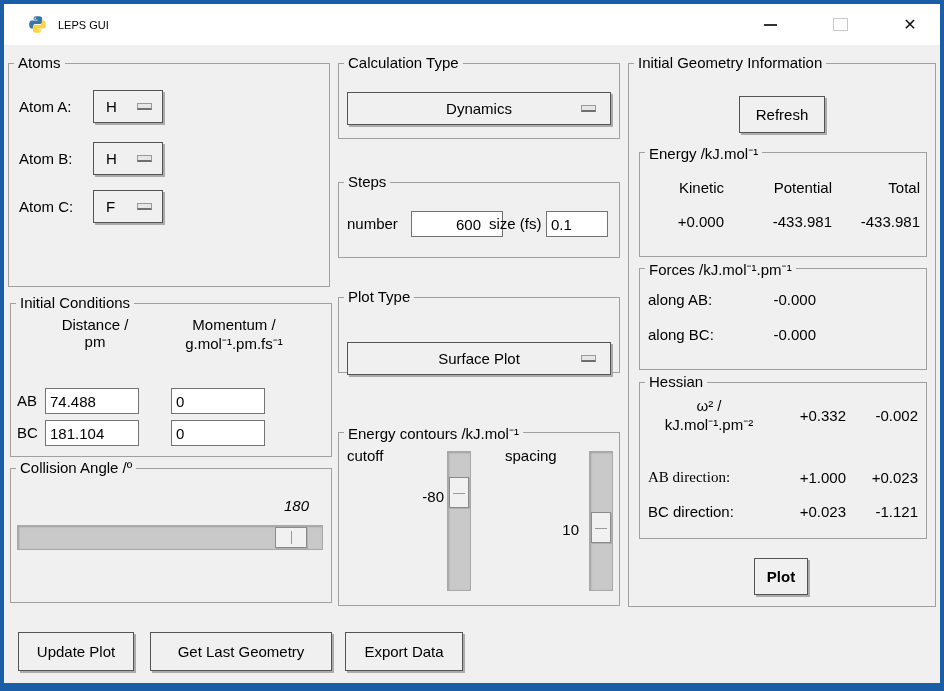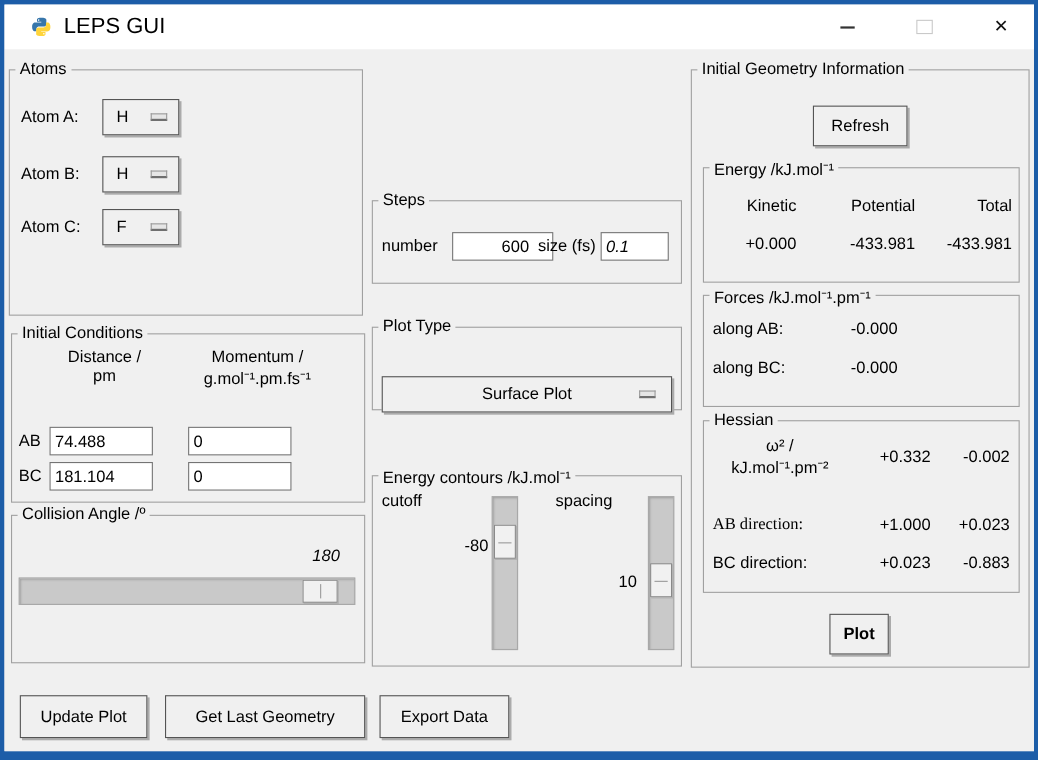"LEPS GUI" .title { font-size: 20px -> 11px }
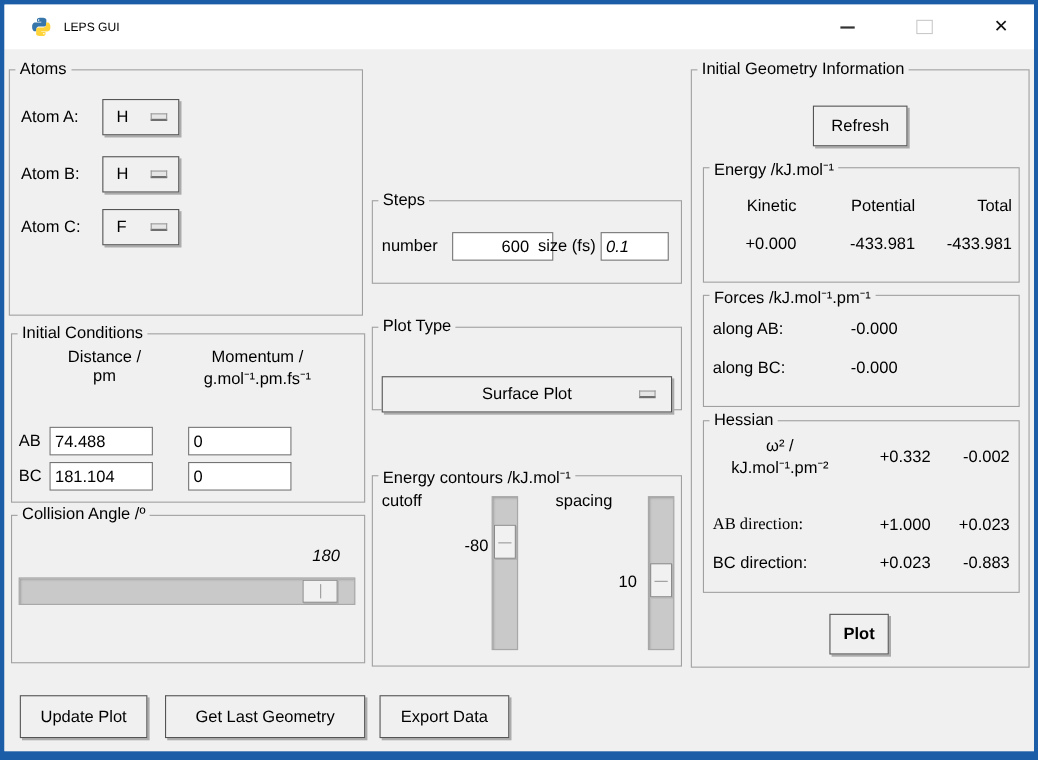"Calculation Type" div.group { html: none -> <div> <span>Calculation Type</span> <div> <span>Dynamics</span> <span></span> </div> </div> }
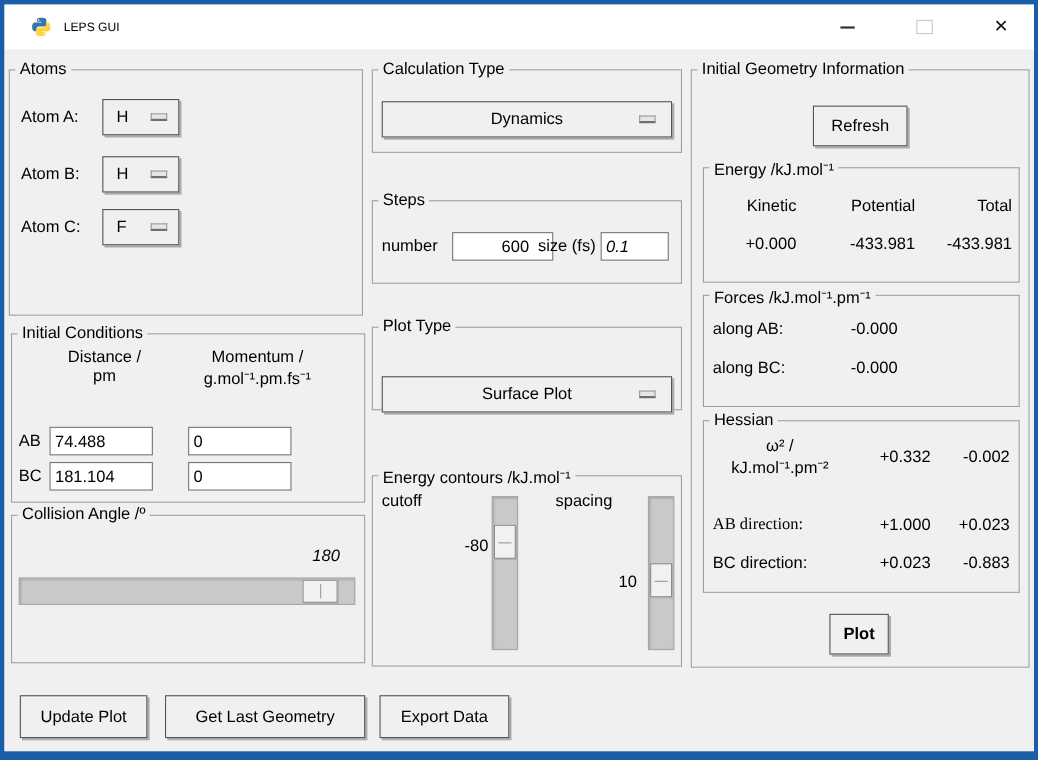"0.1" input.entry { font-style: italic -> none }
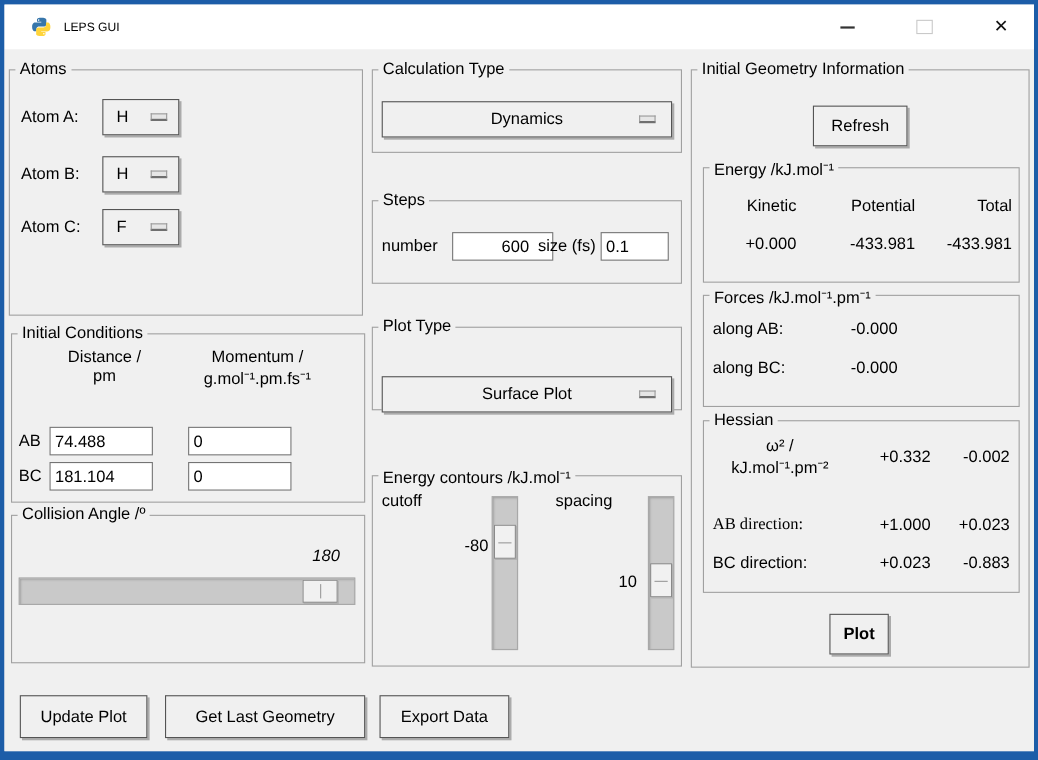"-0.883" div.val { text: -0.883 -> -1.121 }
